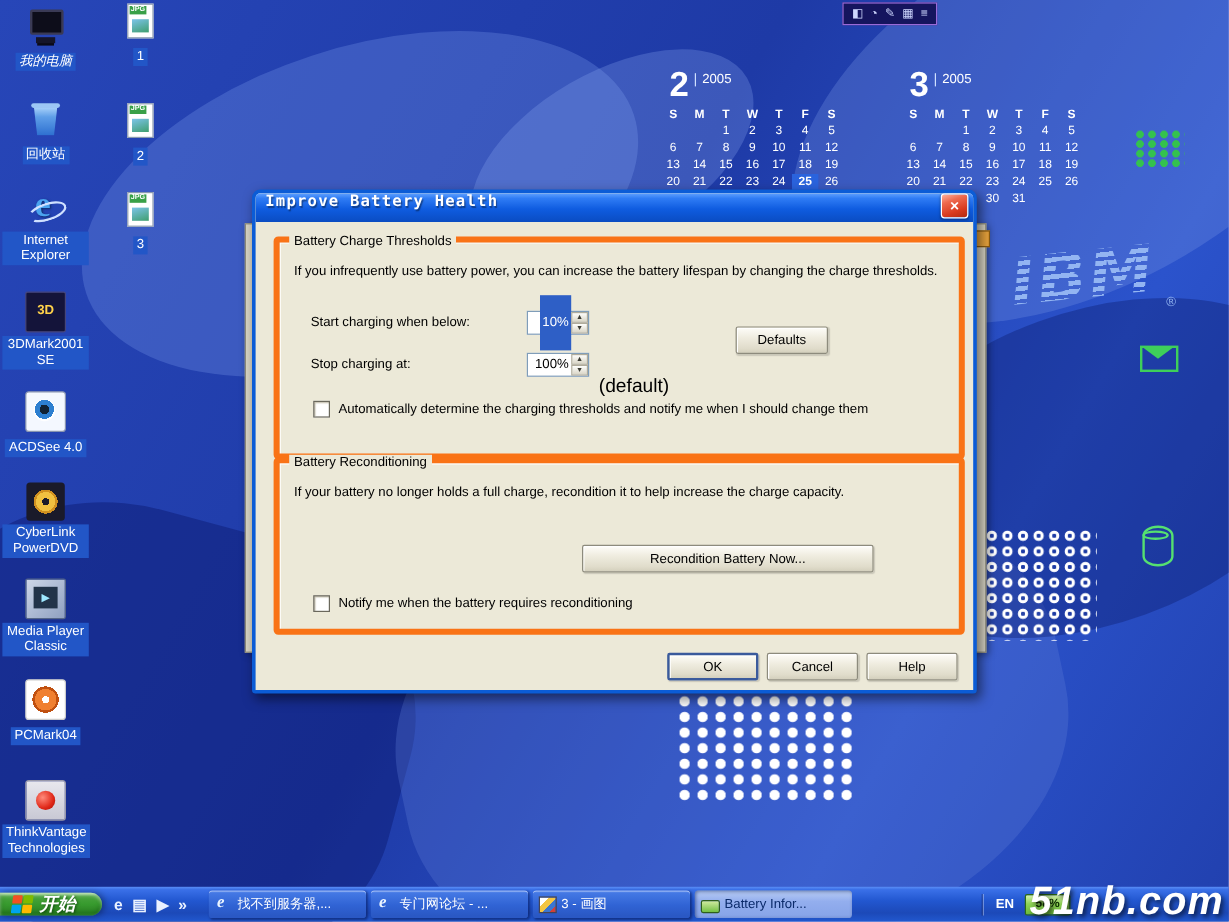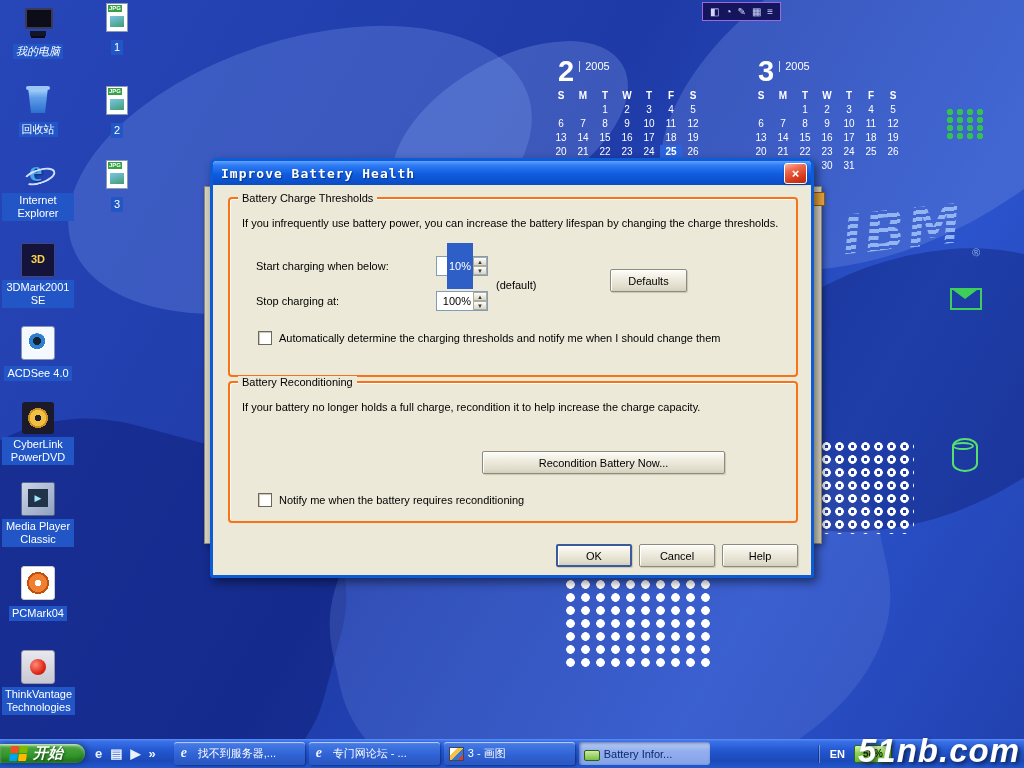"Improve Battery Health" .dlg-title { align-items: center -> none }
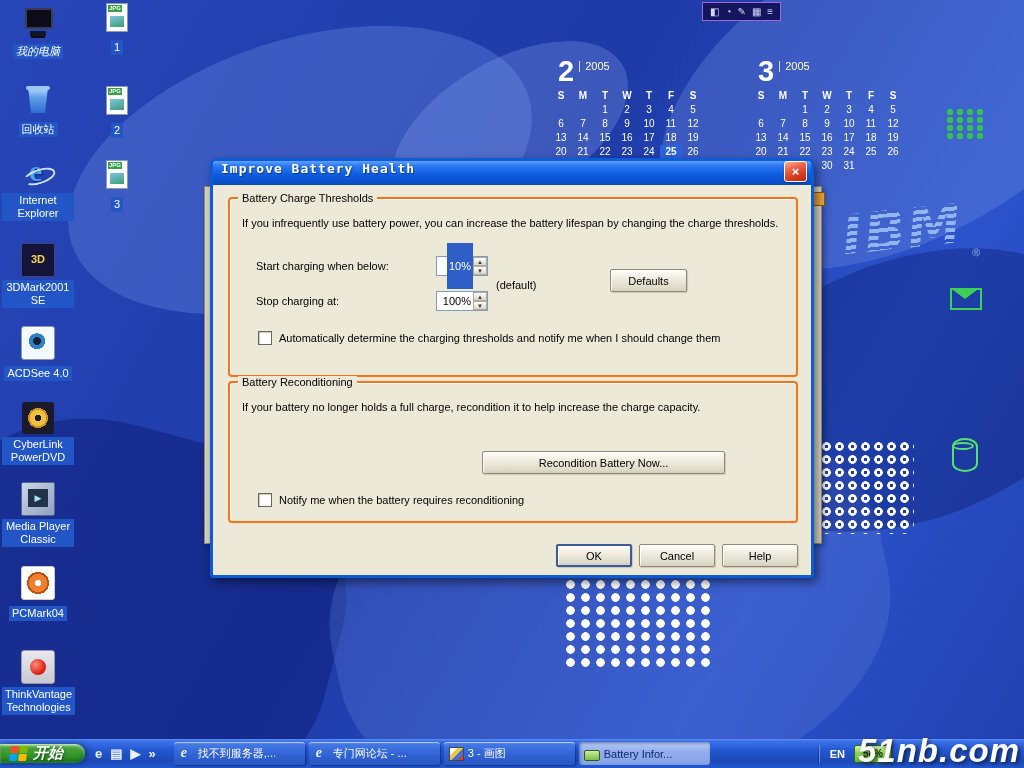"Battery Charge Thresholds" .grp { border: 2px solid #f97316 -> 5px solid #f97316 }
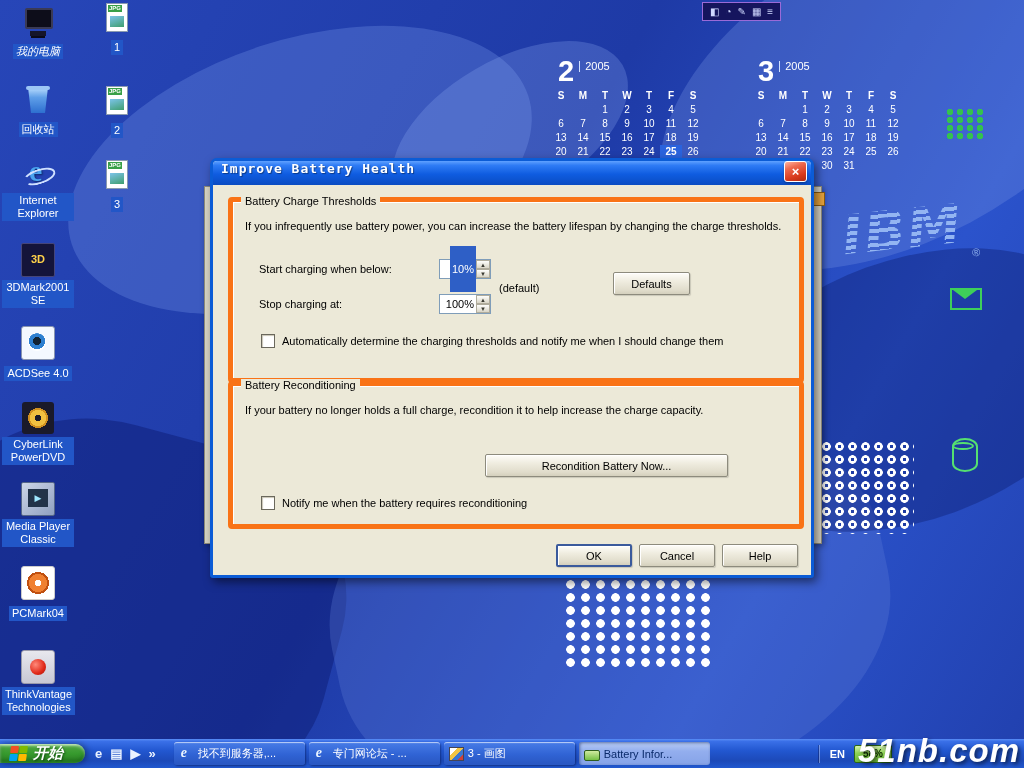"(default)" .suffix { font-size: 11px -> 16px; top: 80px -> 112px }
